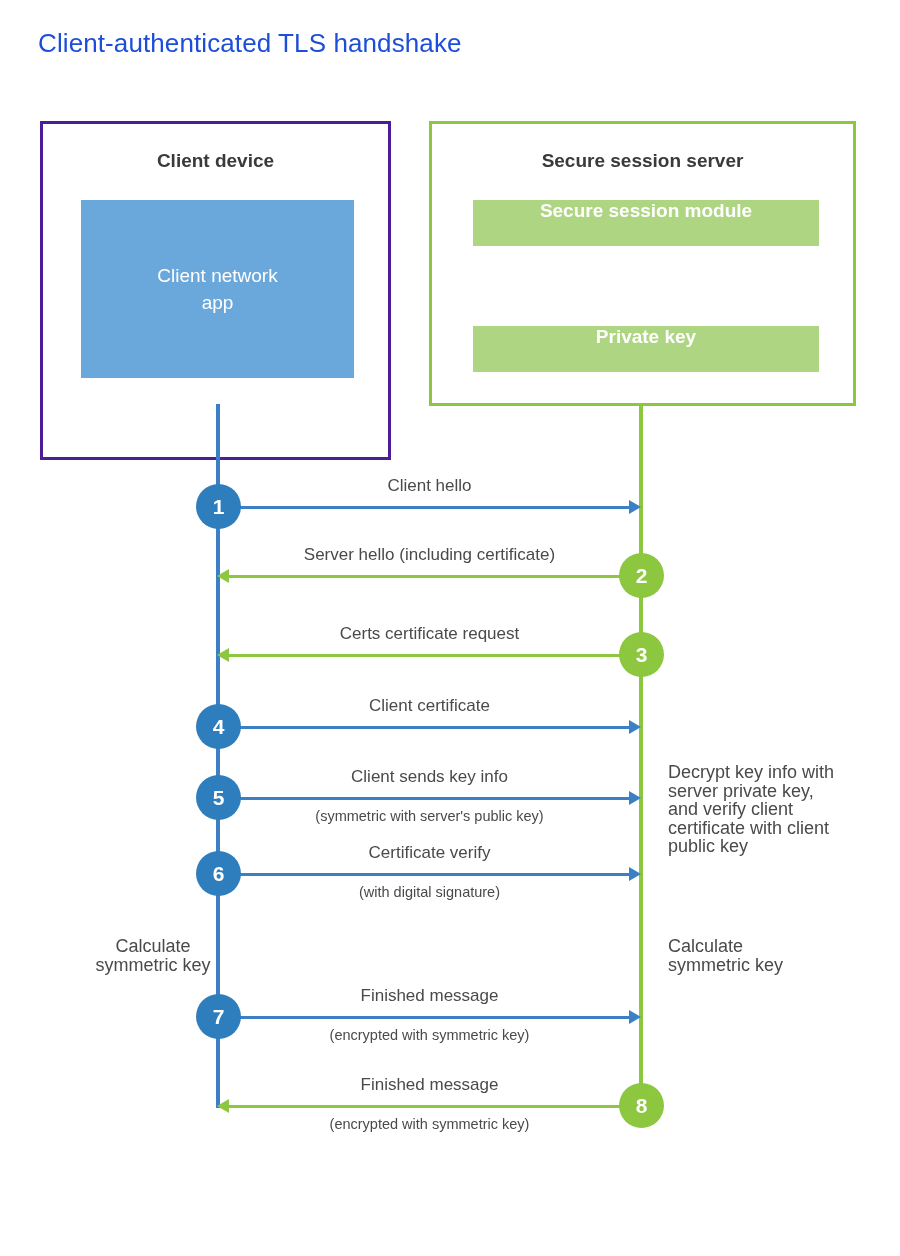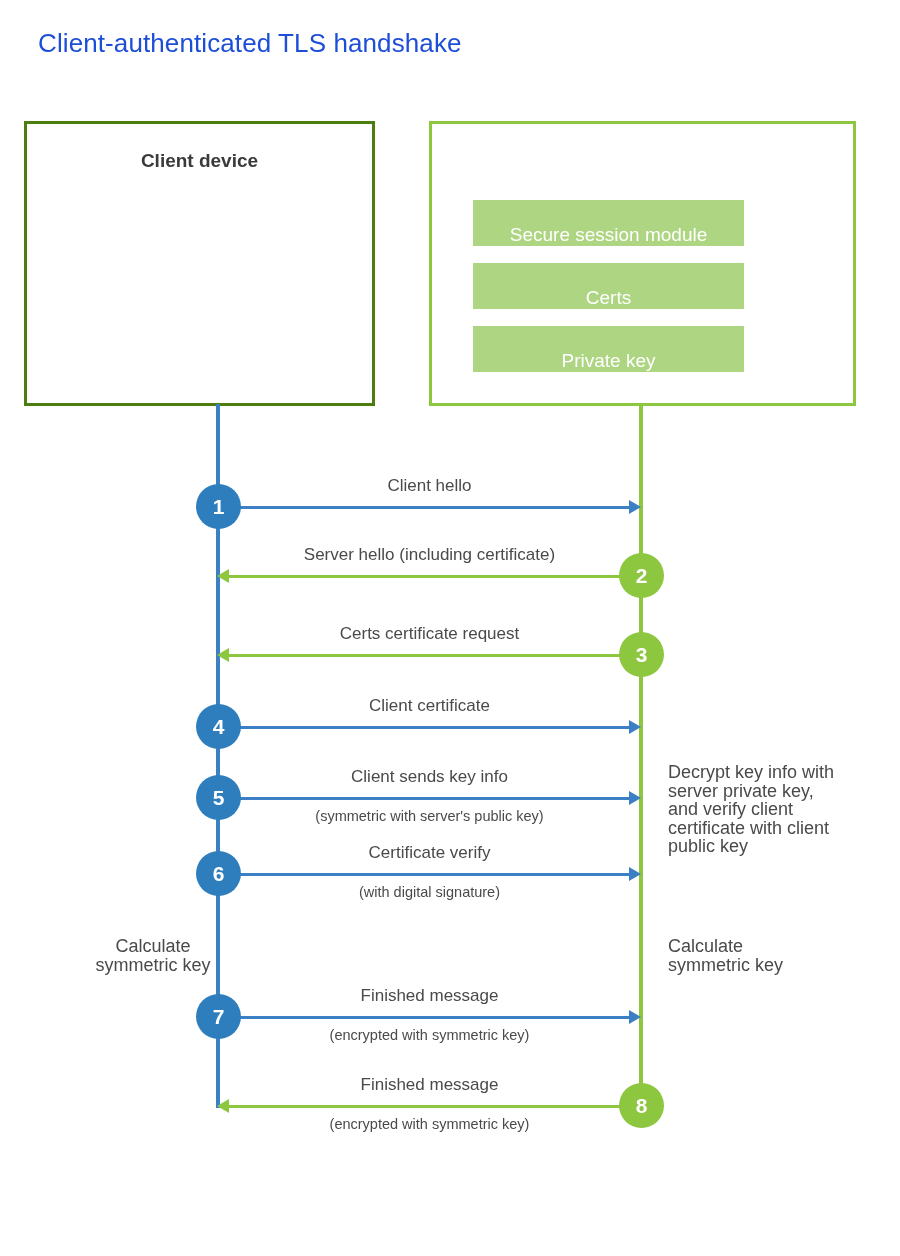"Client device" #client-box { border: 3px solid #4d7c0f -> 3px solid #4c1d95; height: 285px -> 339px; left: 24px -> 40px }
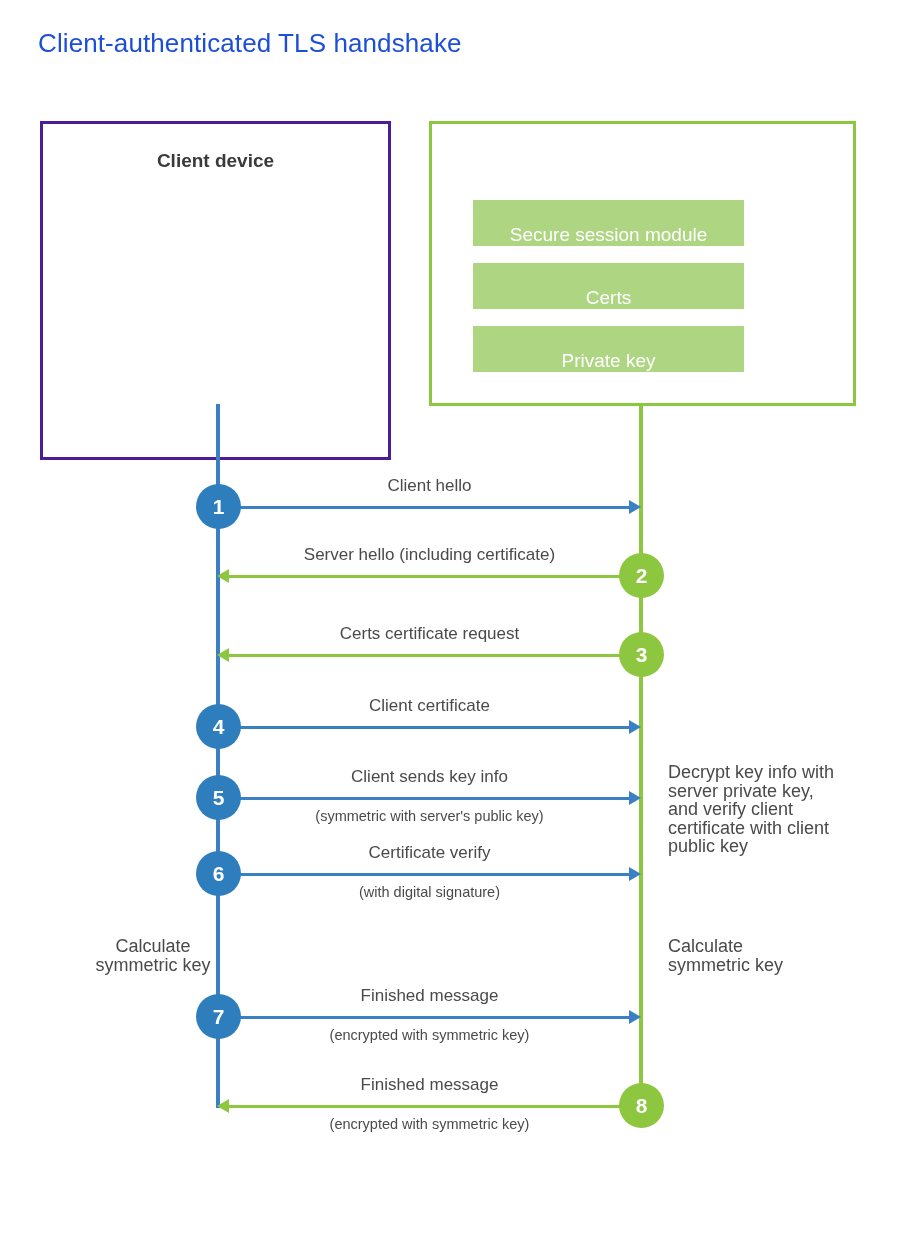"Secure session server" div.actor-title { html: none -> <div>Secure session server</div> }
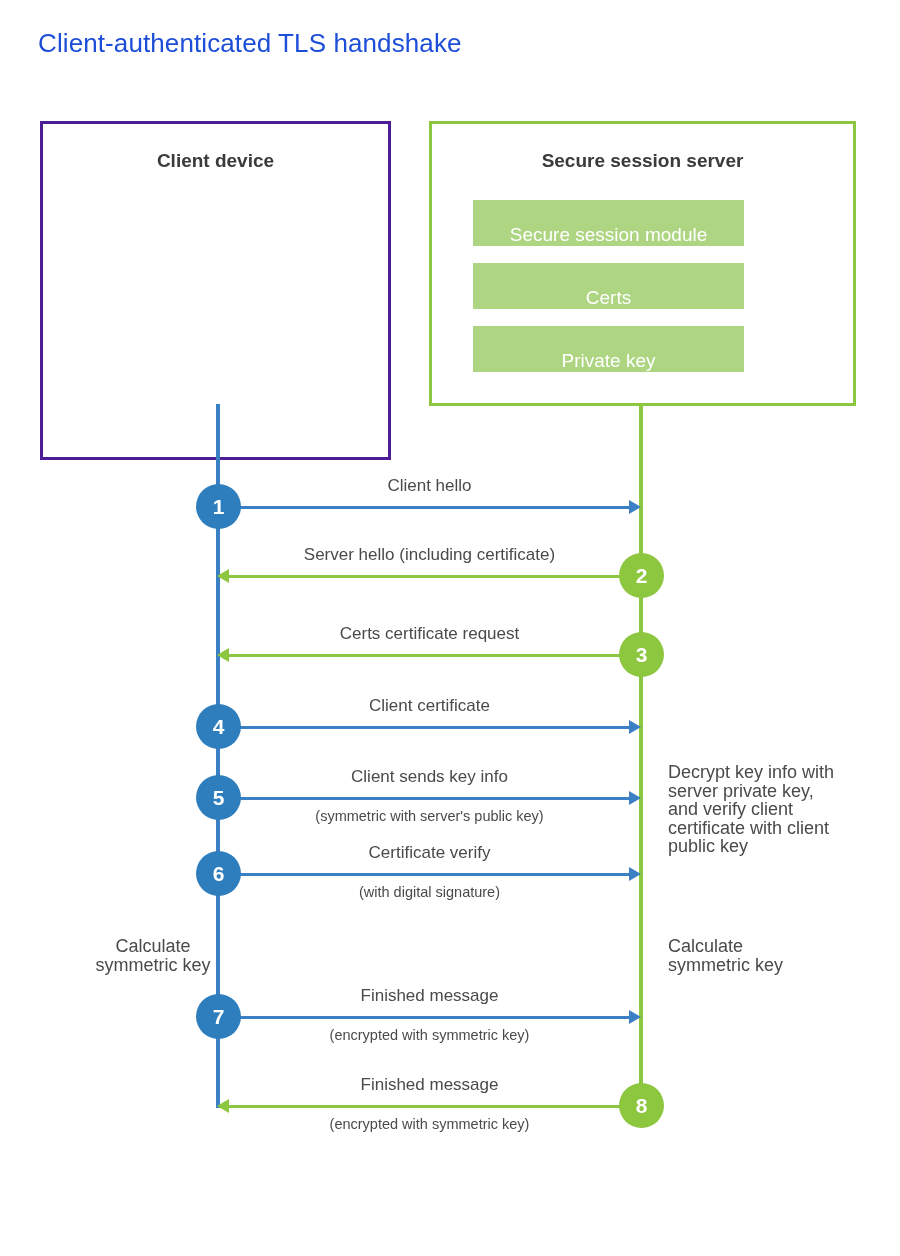"Secure session module" .server-bar { align-items: flex-end -> flex-start; font-weight: none -> bold; width: 271px -> 346px }
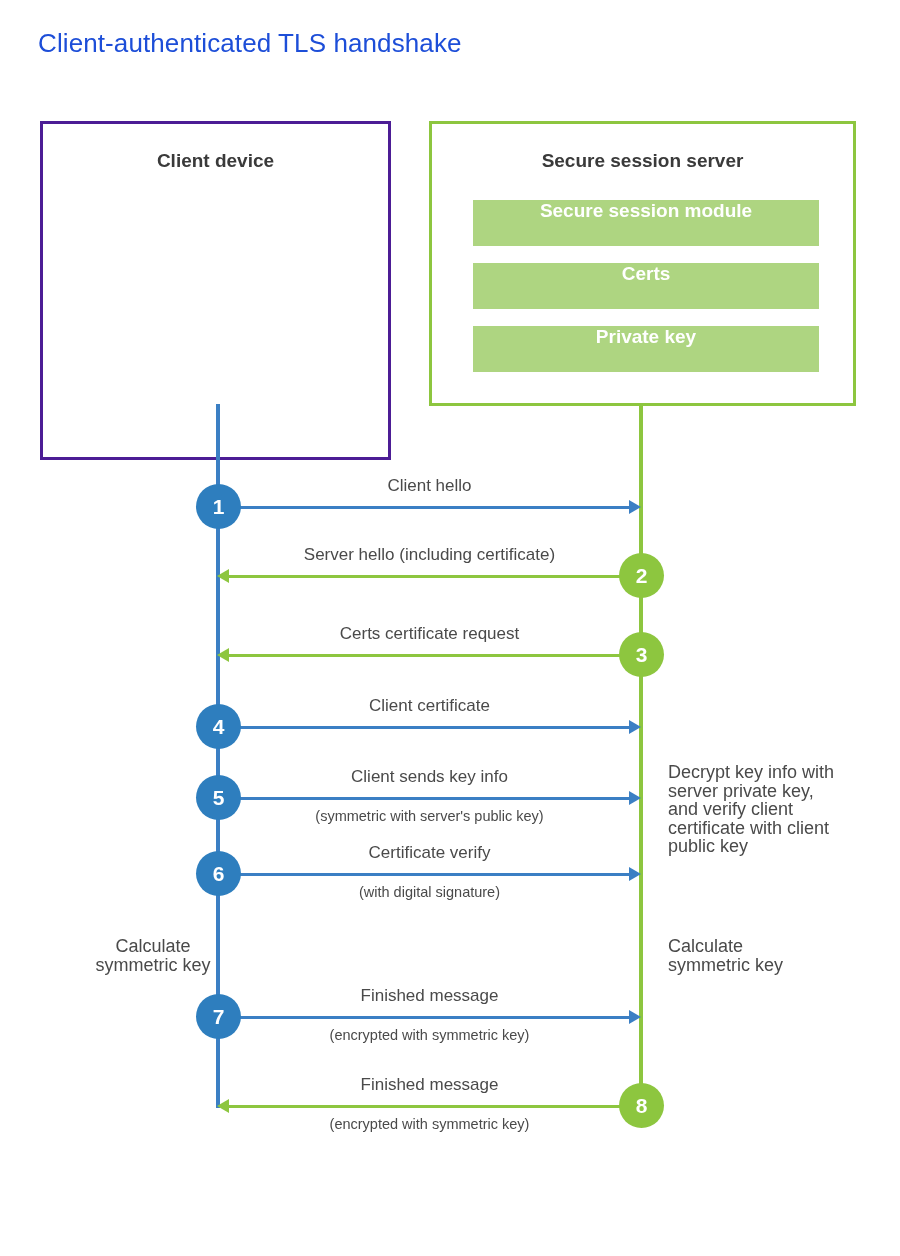"Client network" div { html: none -> <div> <span>Client network<br>app</span> </div> }
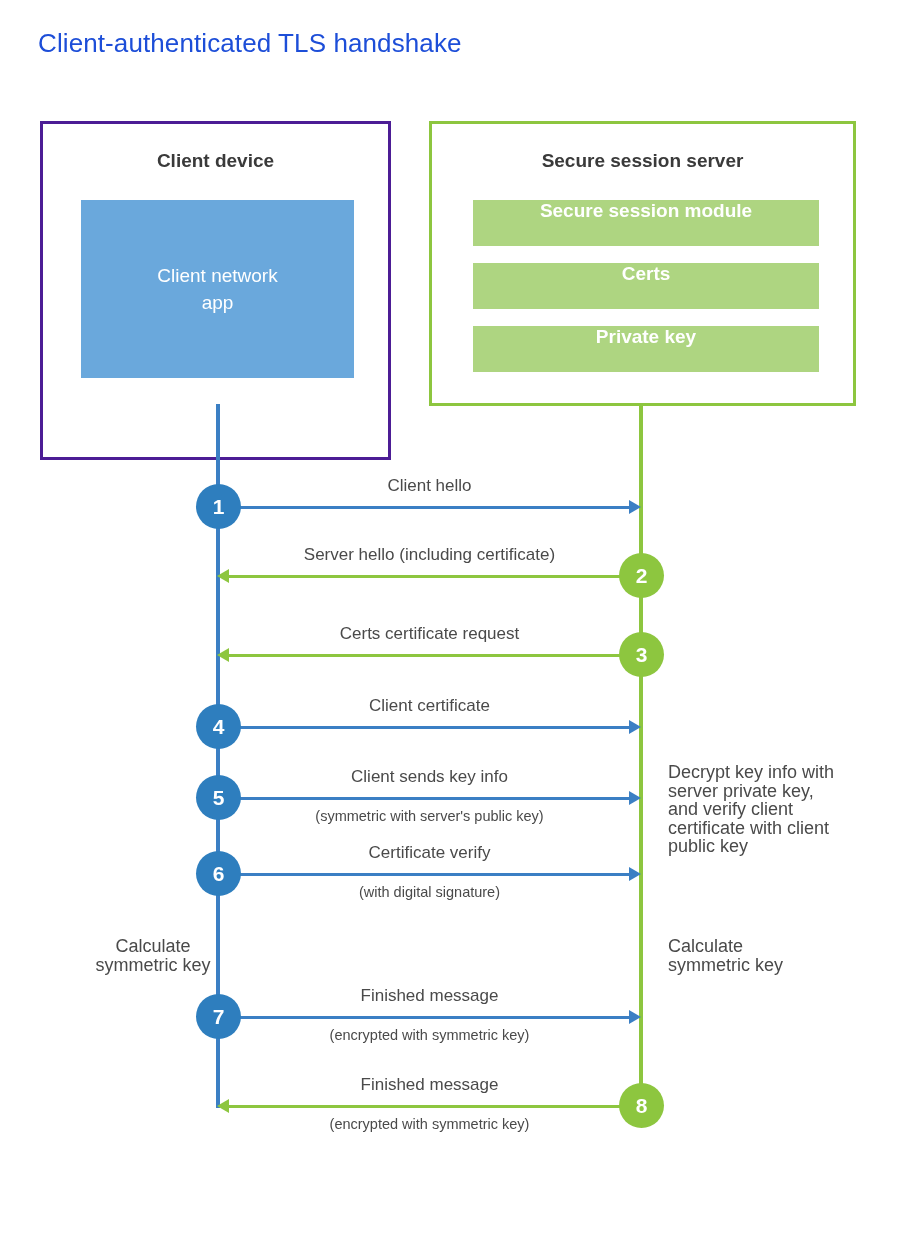"Certs" div.server-bar { html: <div> <span>Certs</span> </div> -> none }
